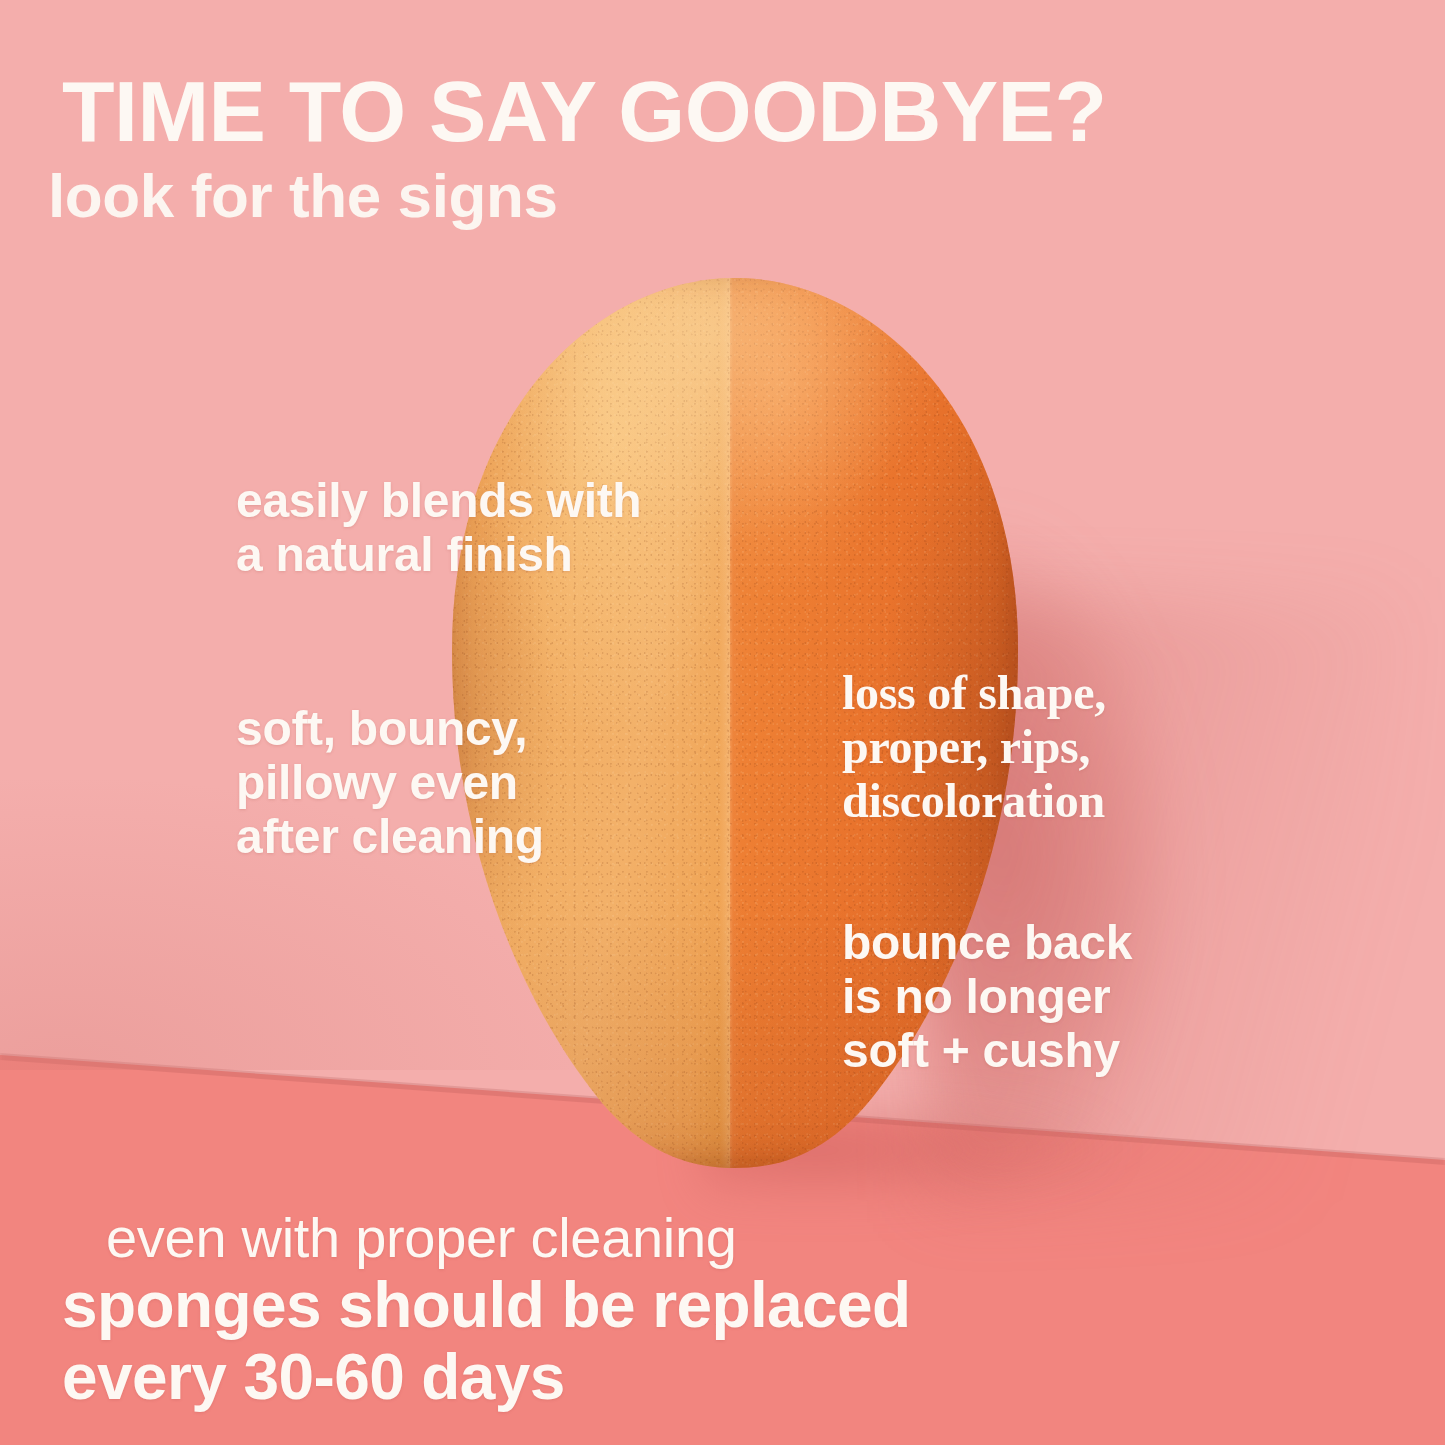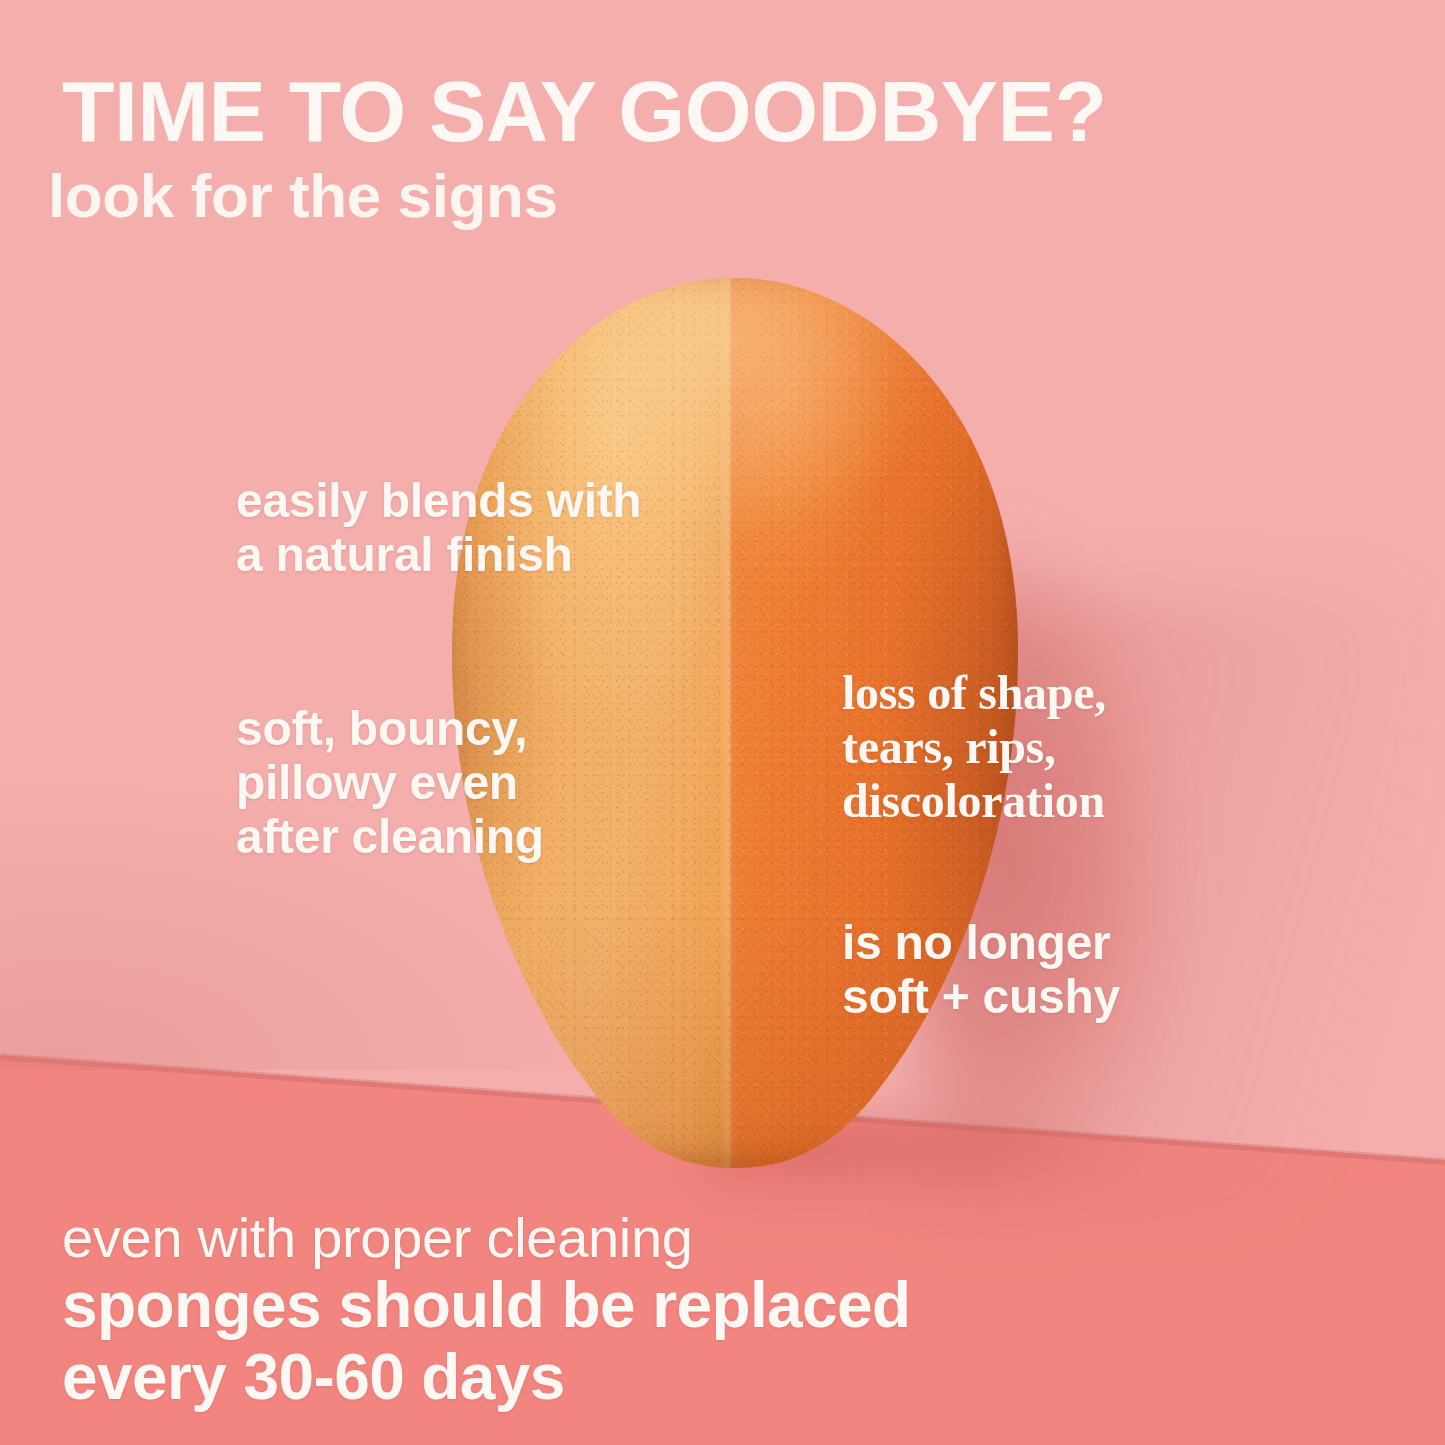"tears, rips," div { text: tears -> proper }
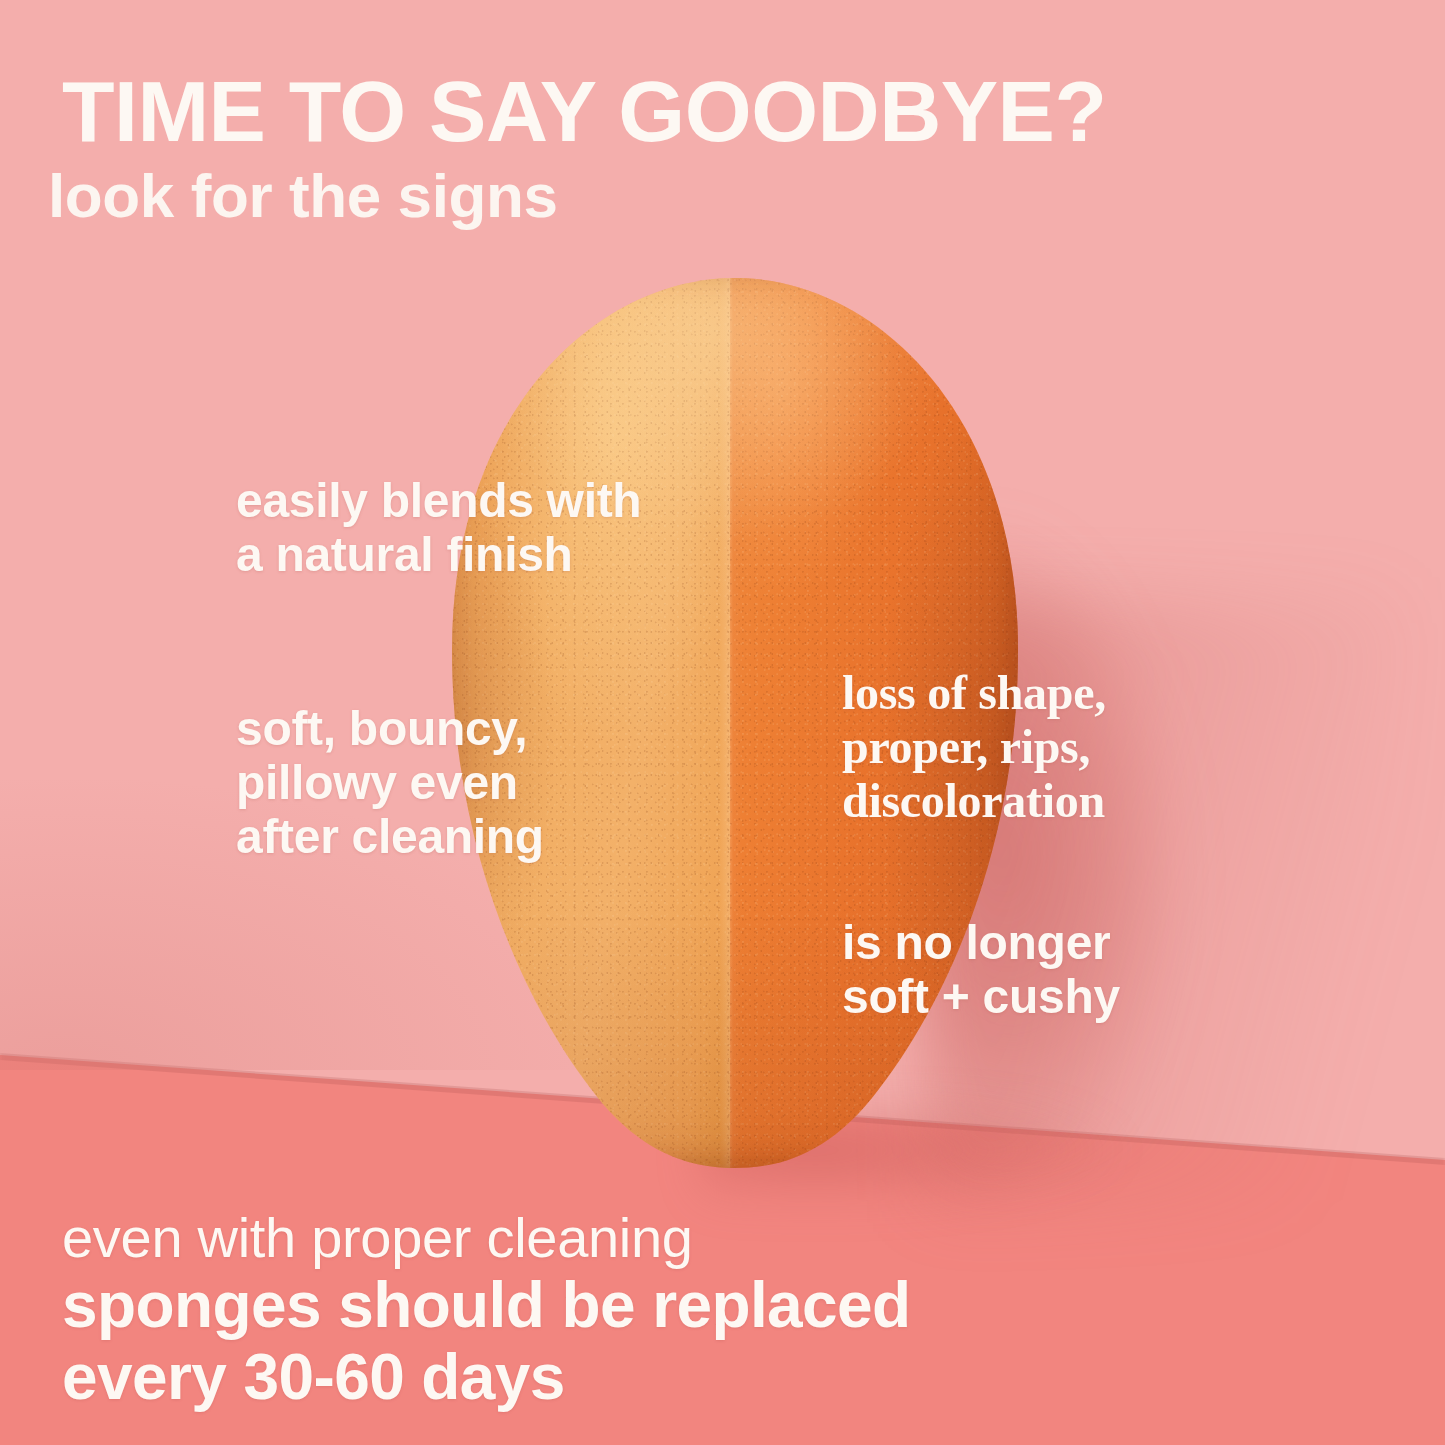"bounce back" div { html: none -> <div>bounce back</div> }
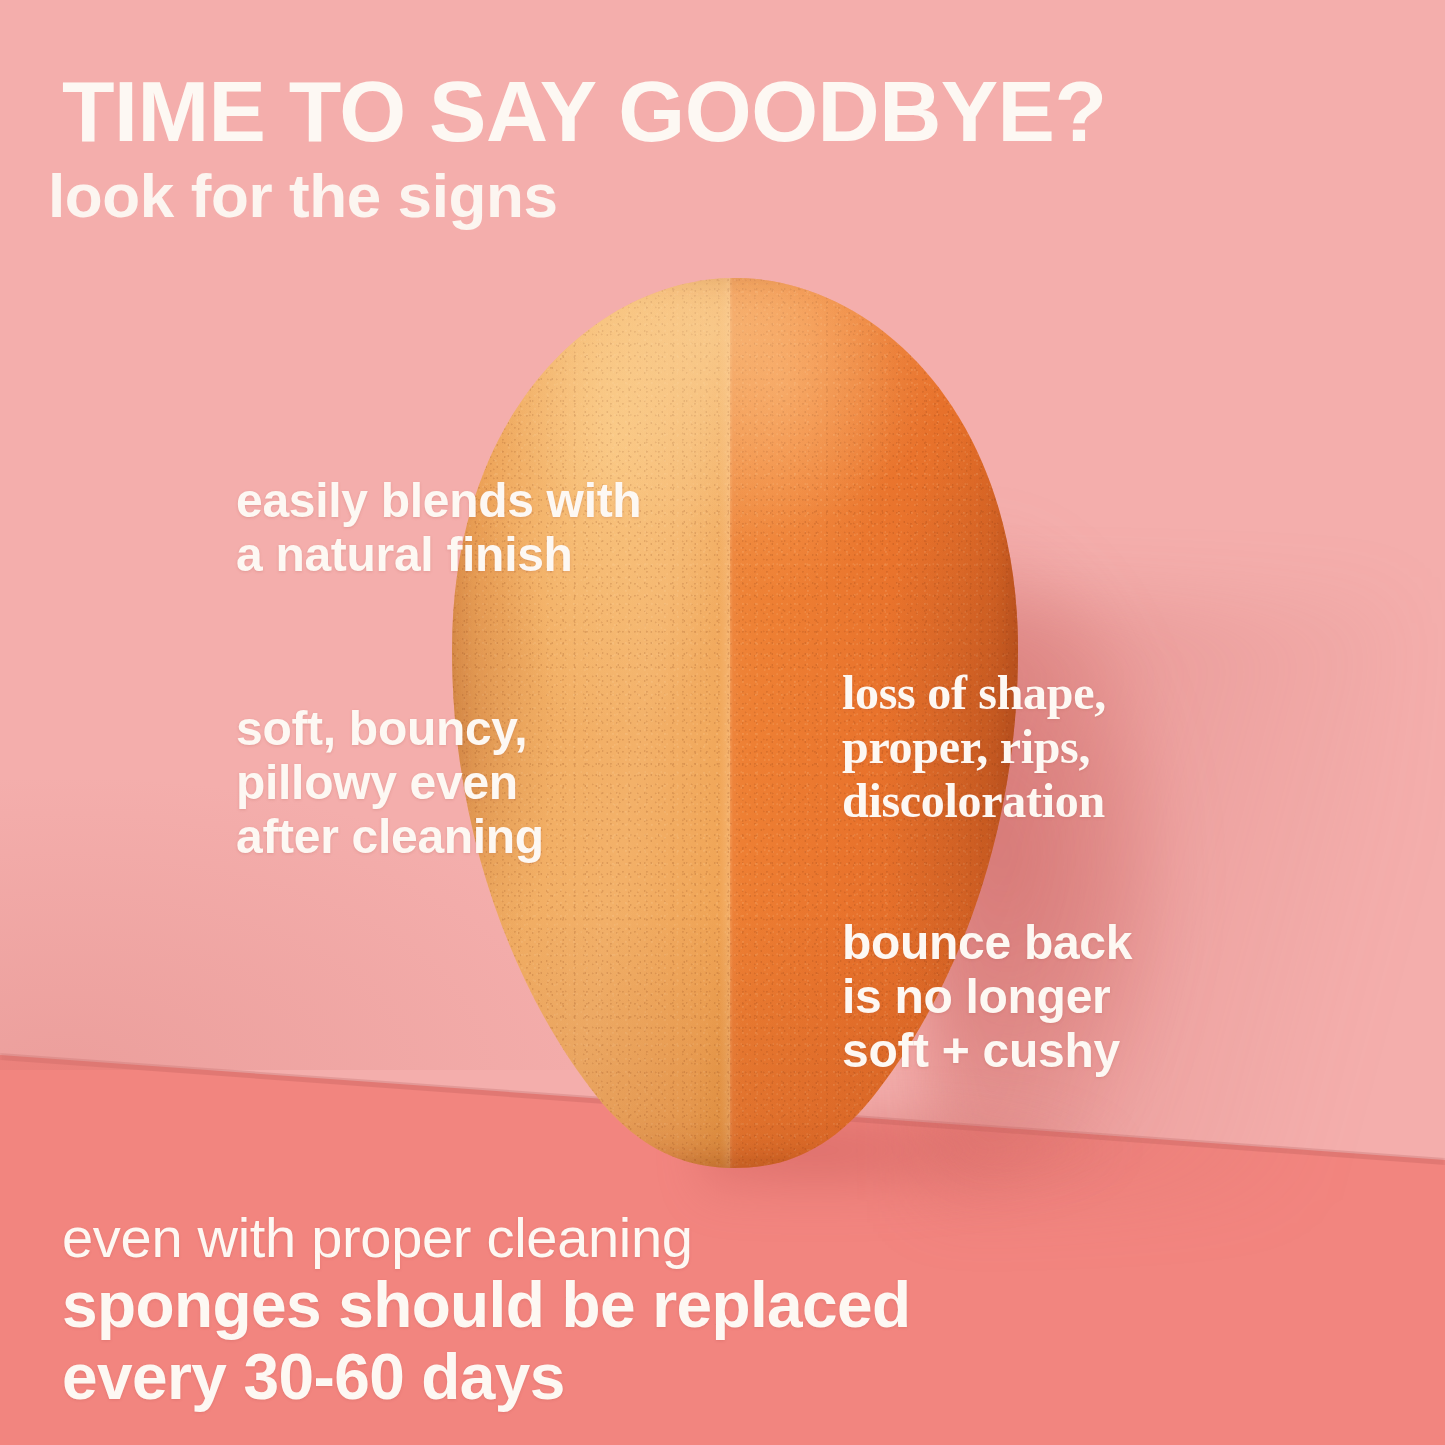"even with proper cleaning" .footer-line-1 { margin-left: none -> 44px }
